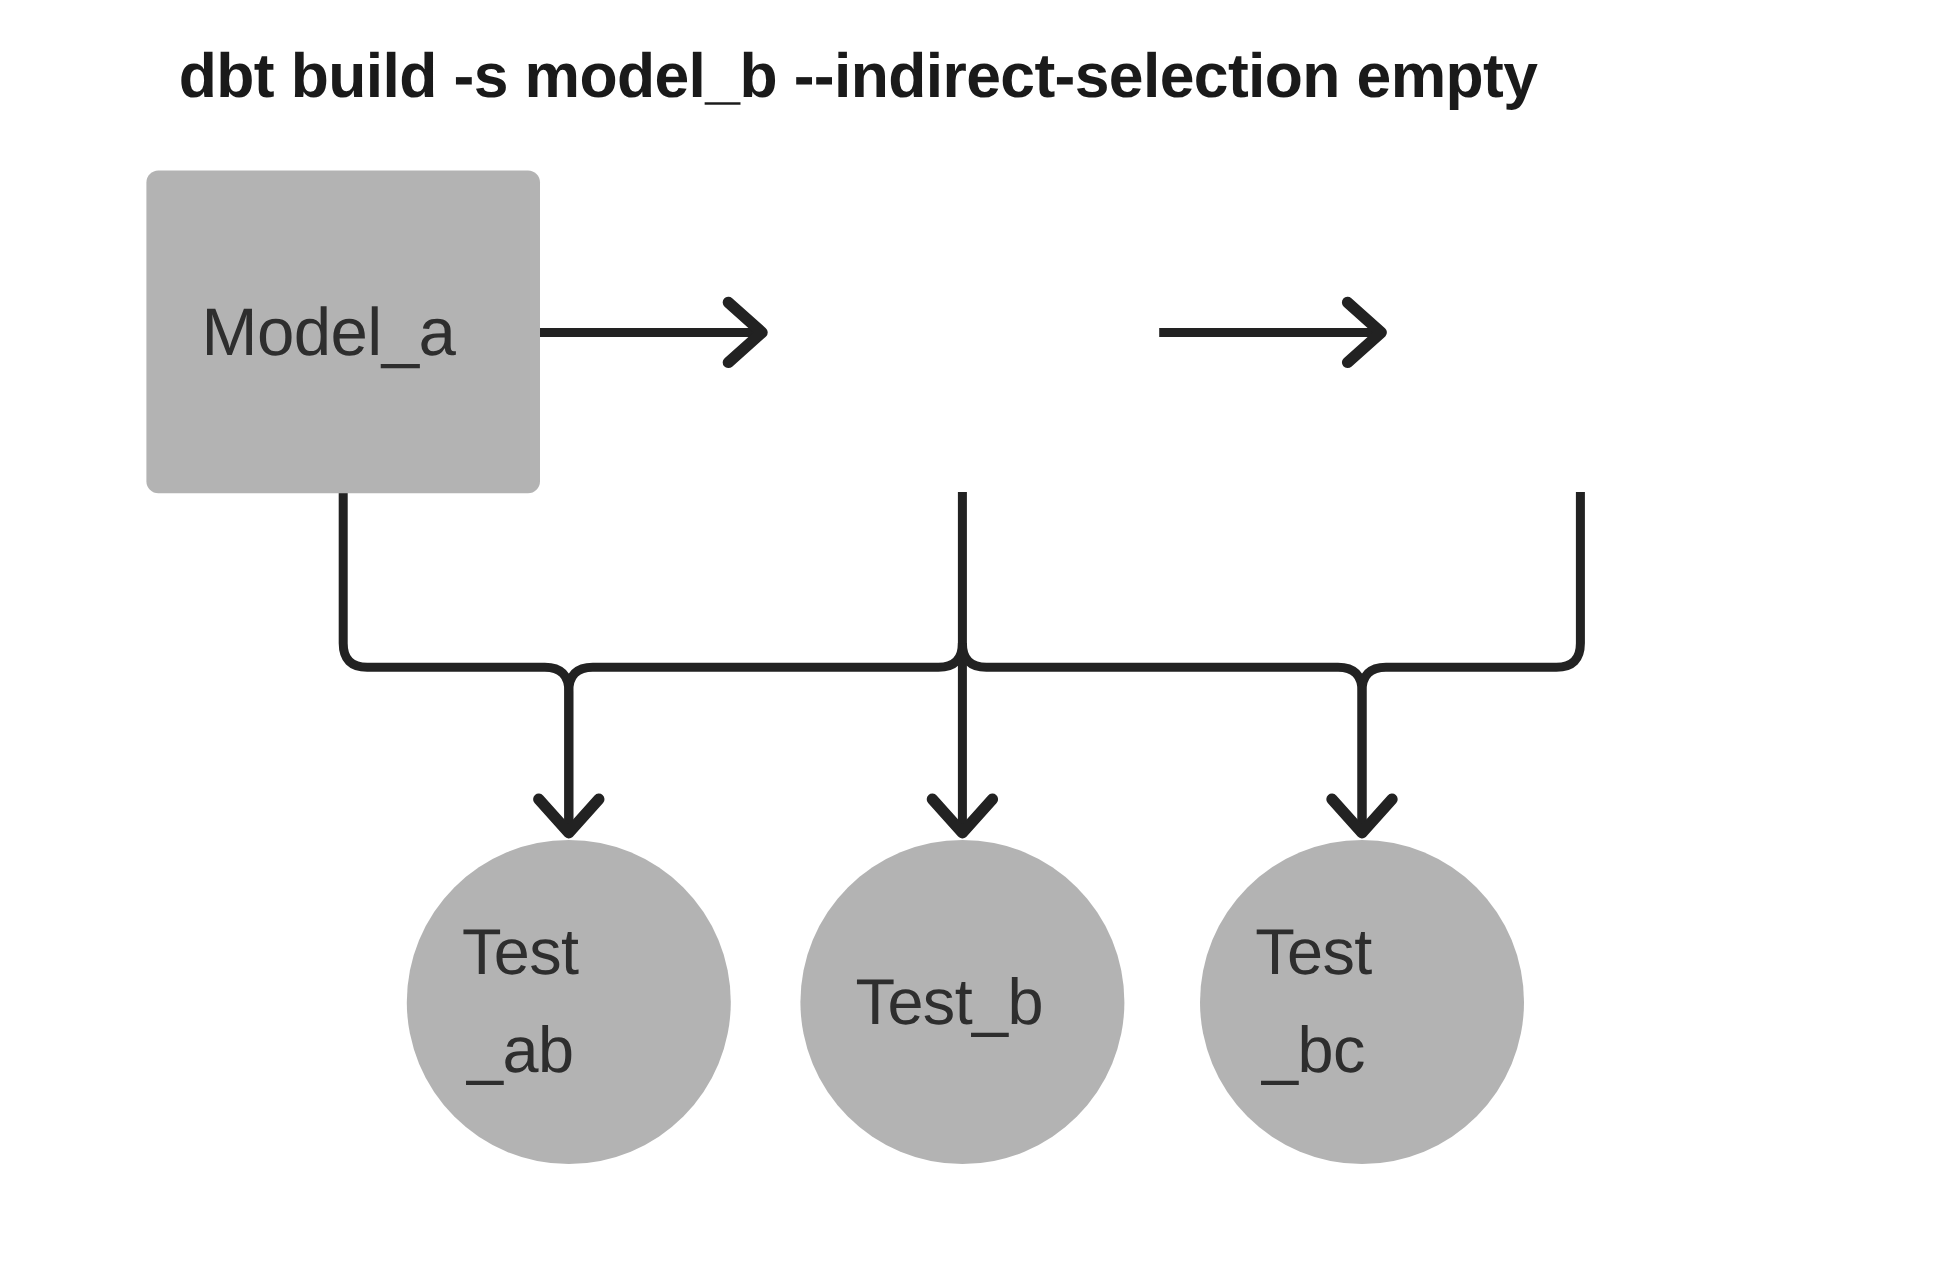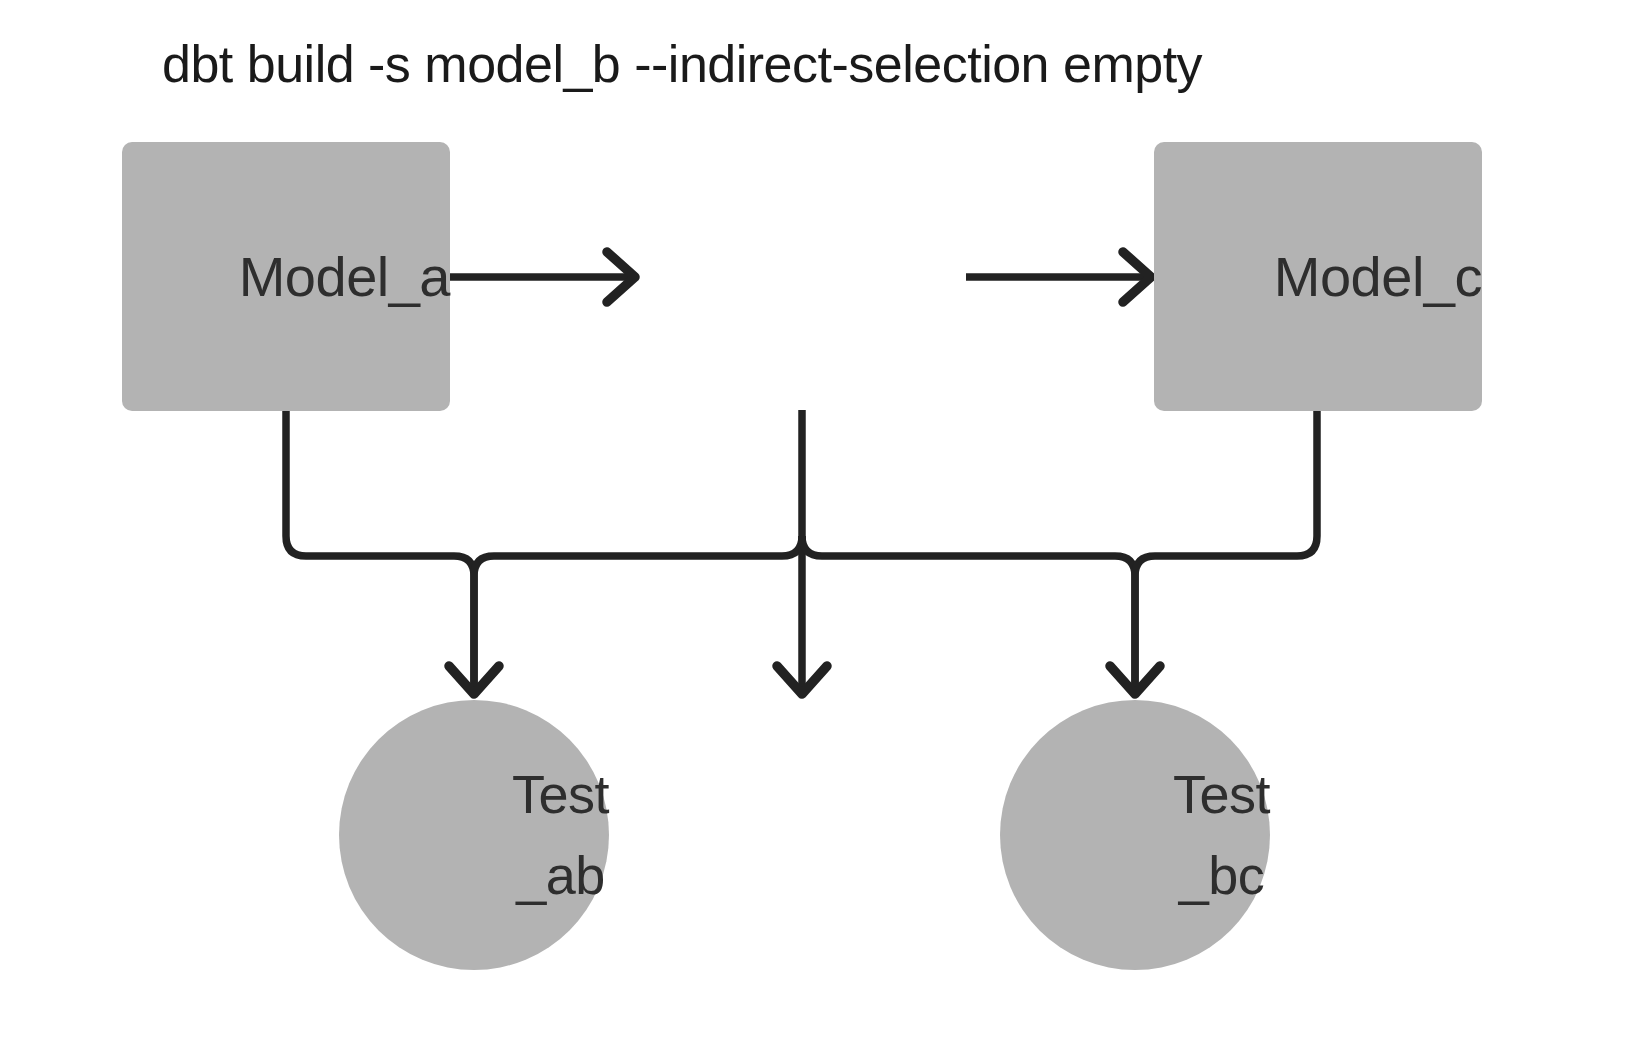"dbt build -s model_b" .title { font-weight: 400 -> 700; left: 162px -> 149px }
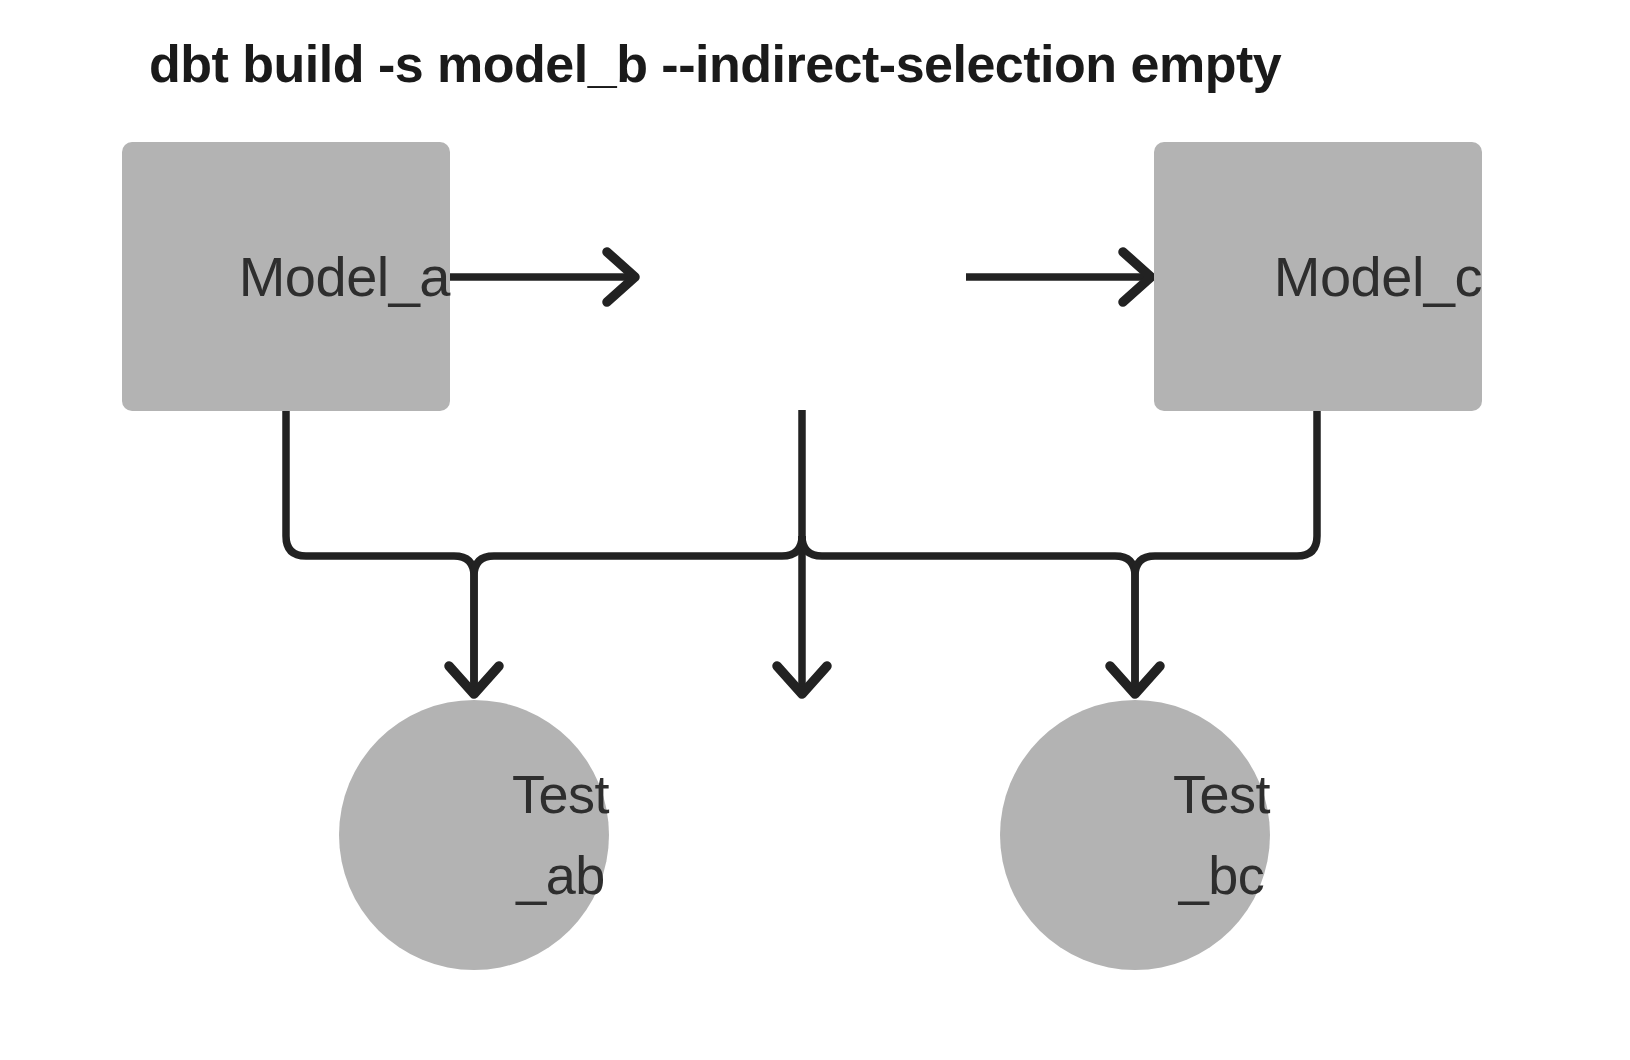"Model_a" .node { justify-content: flex-end -> flex-start }
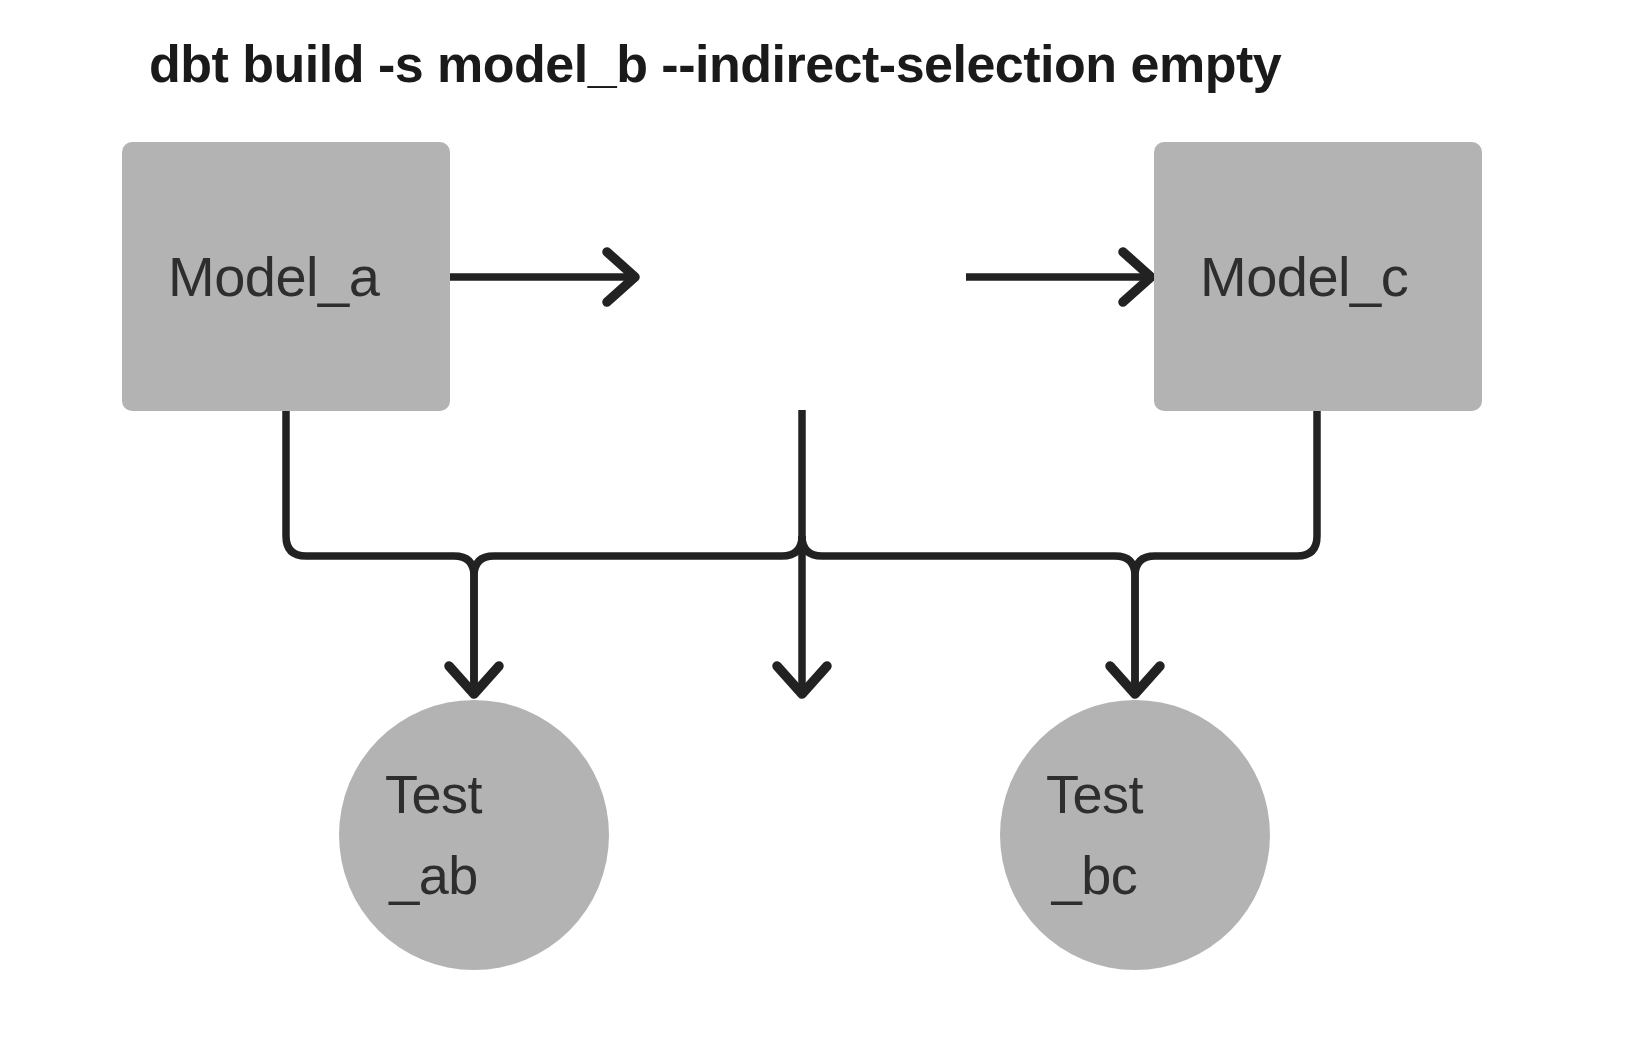"Model_c" div.node { html: <div> <span>Model_c</span> </div> -> none }
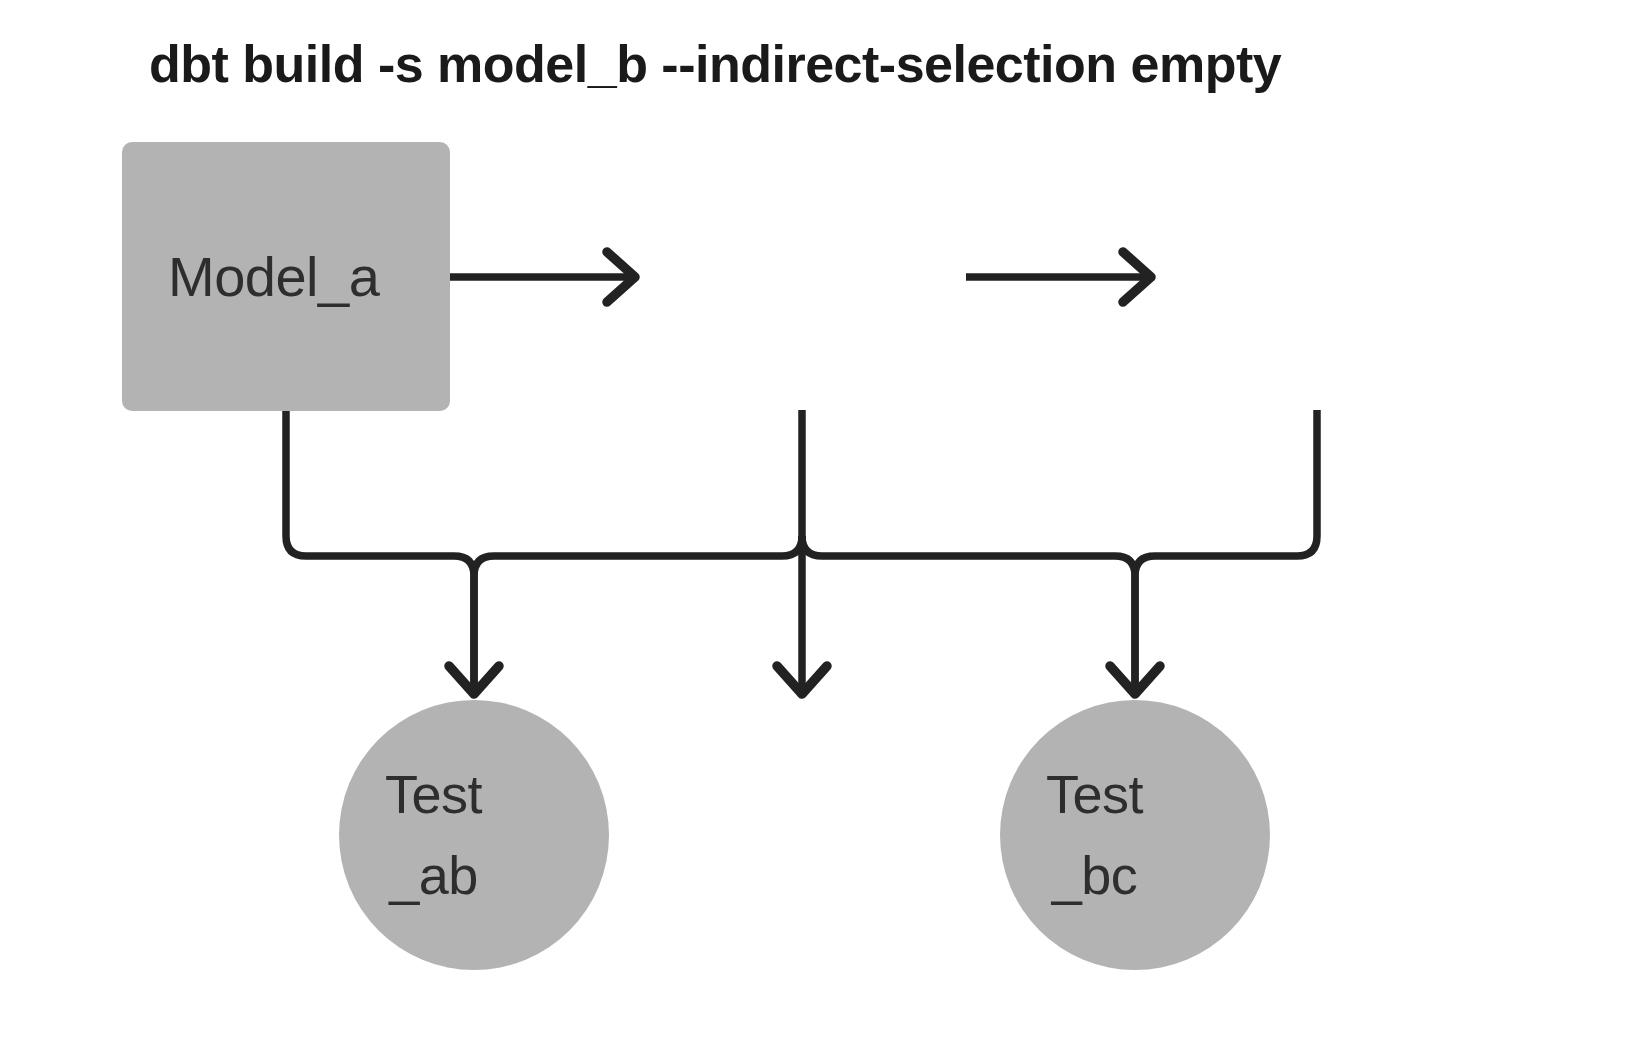"Test_b" div.node { html: none -> <div> <span>Test_b</span> </div> }
